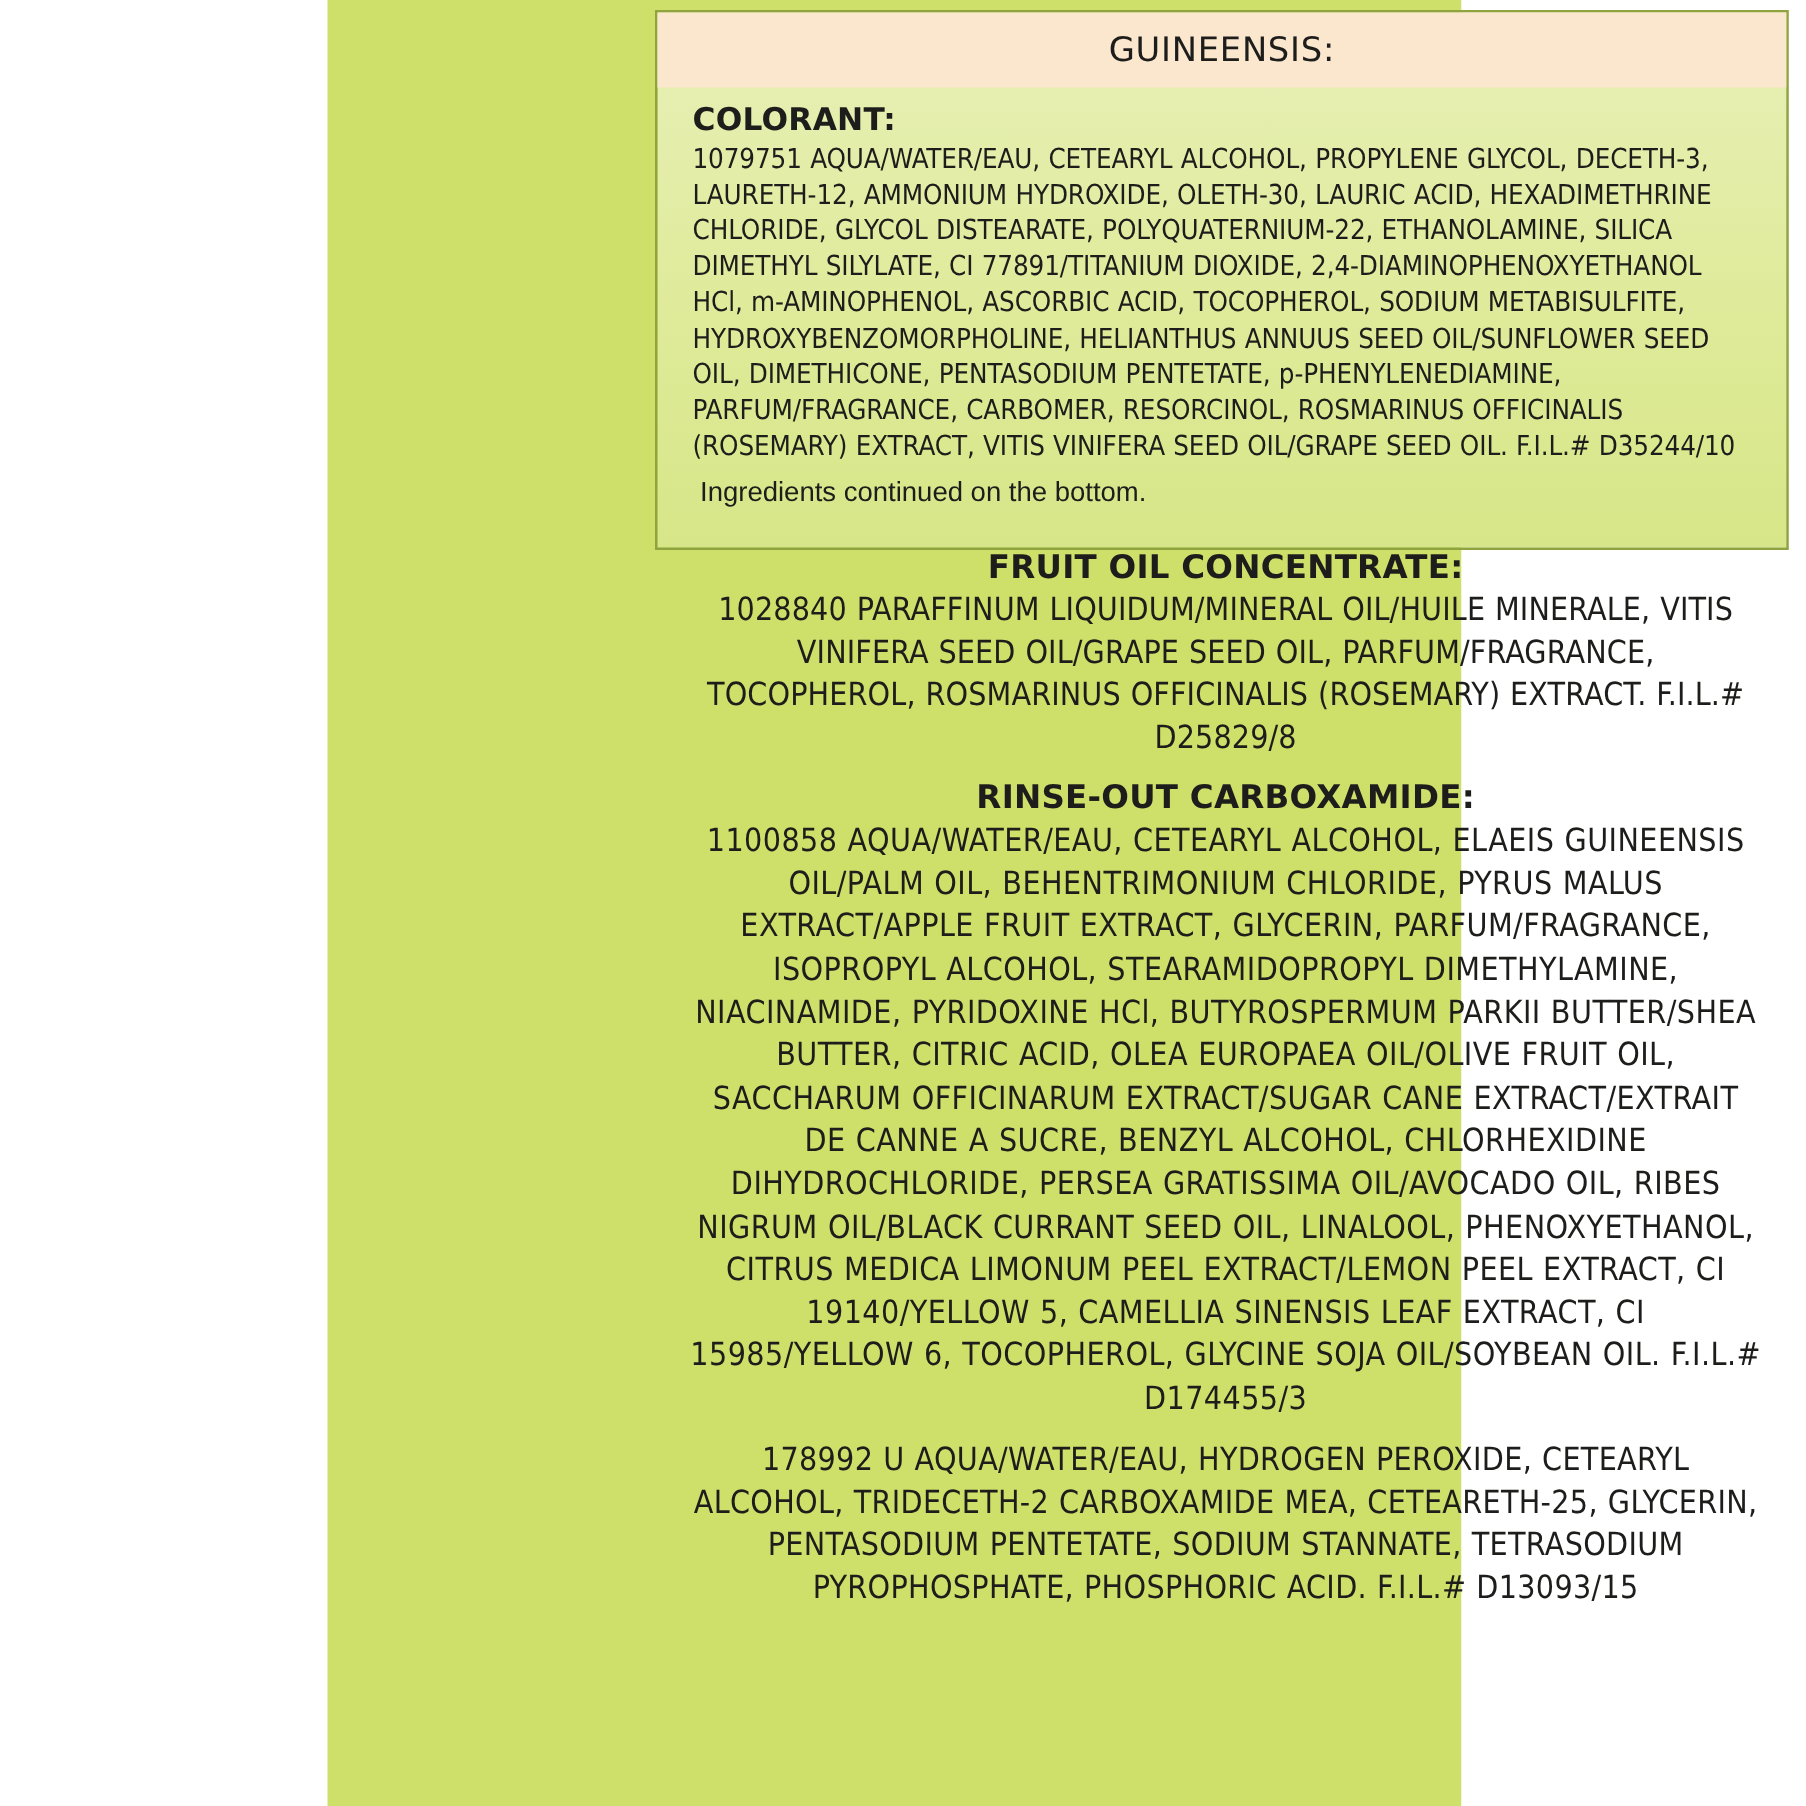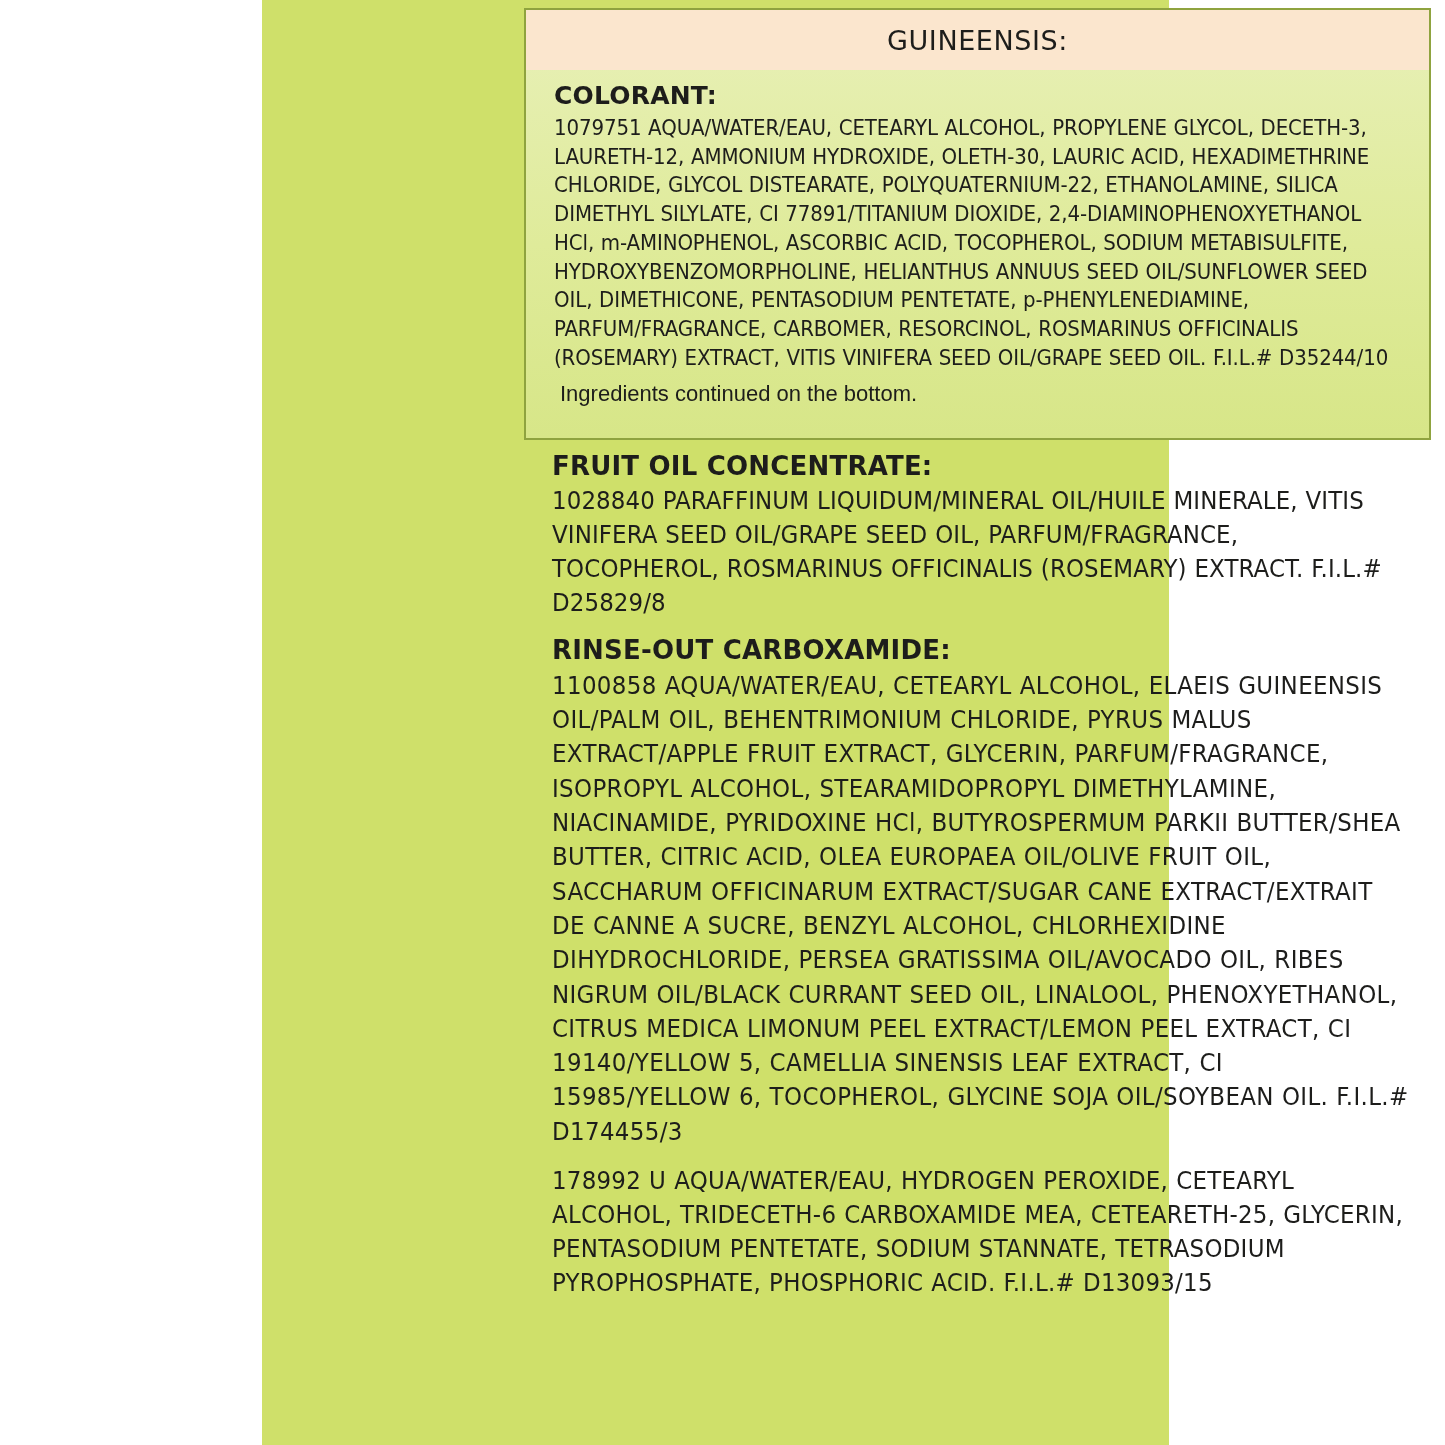"FRUIT OIL CONCENTRATE:" .lower { text-align: none -> center; top: 452px -> 440px }
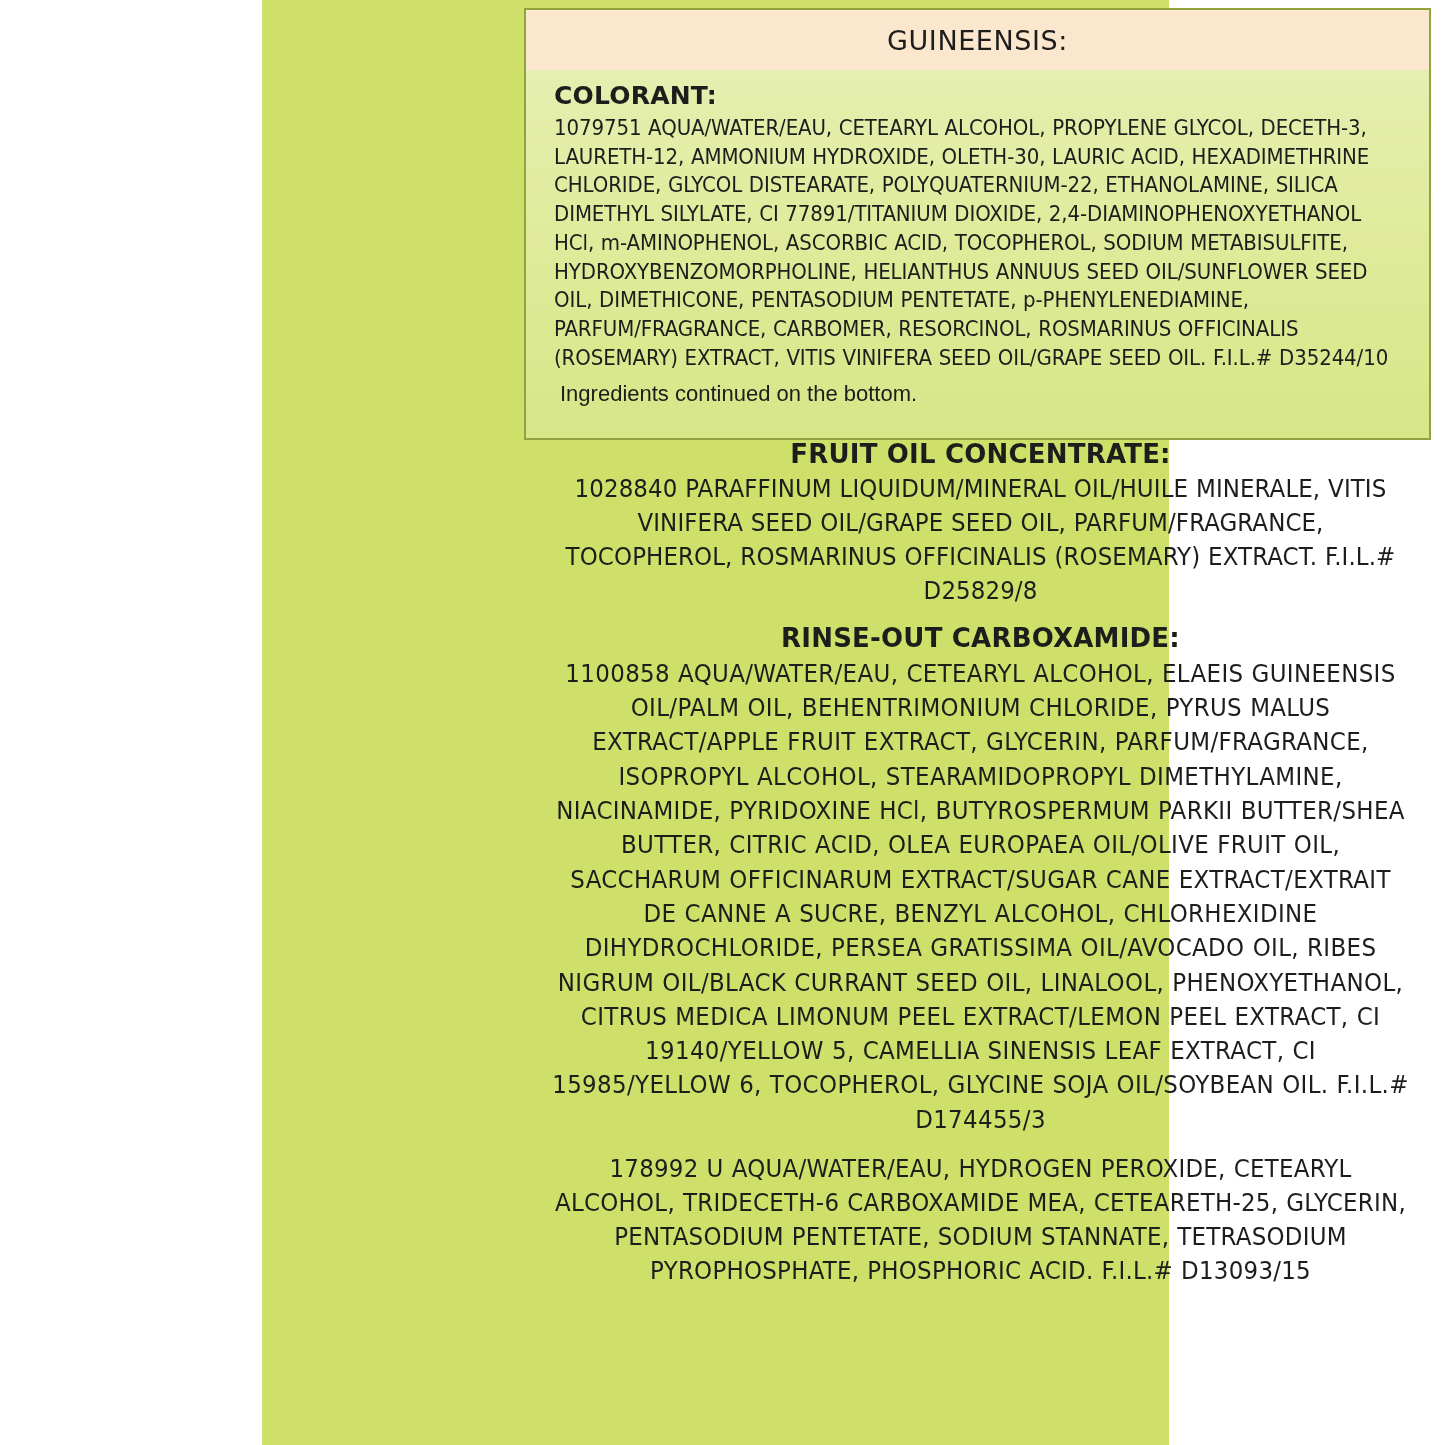"178992 U AQUA/WATER/EAU, HYDROGEN" p.sect-body { text: TRIDECETH-6 -> TRIDECETH-2 }
